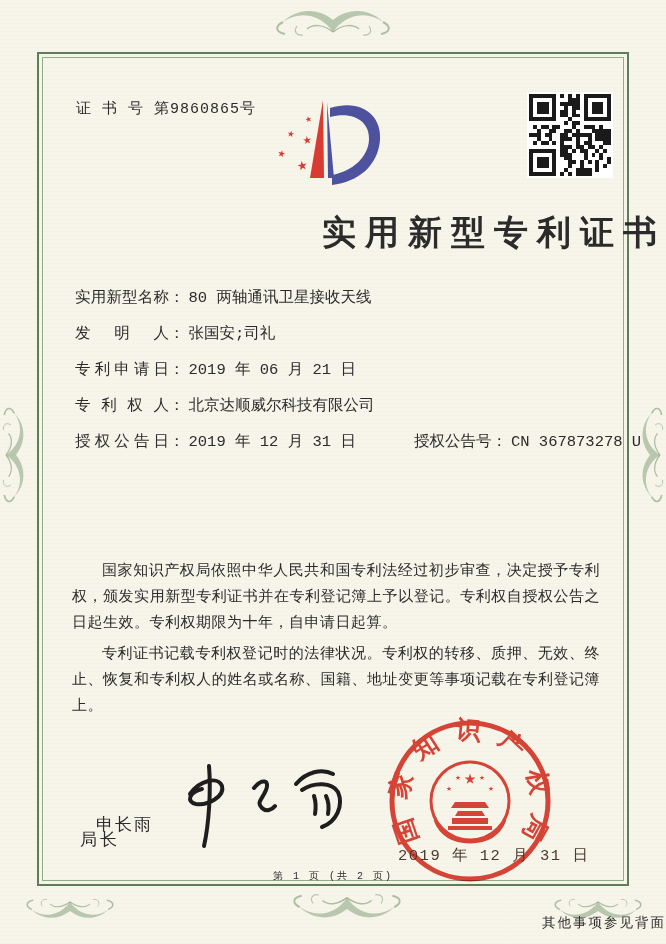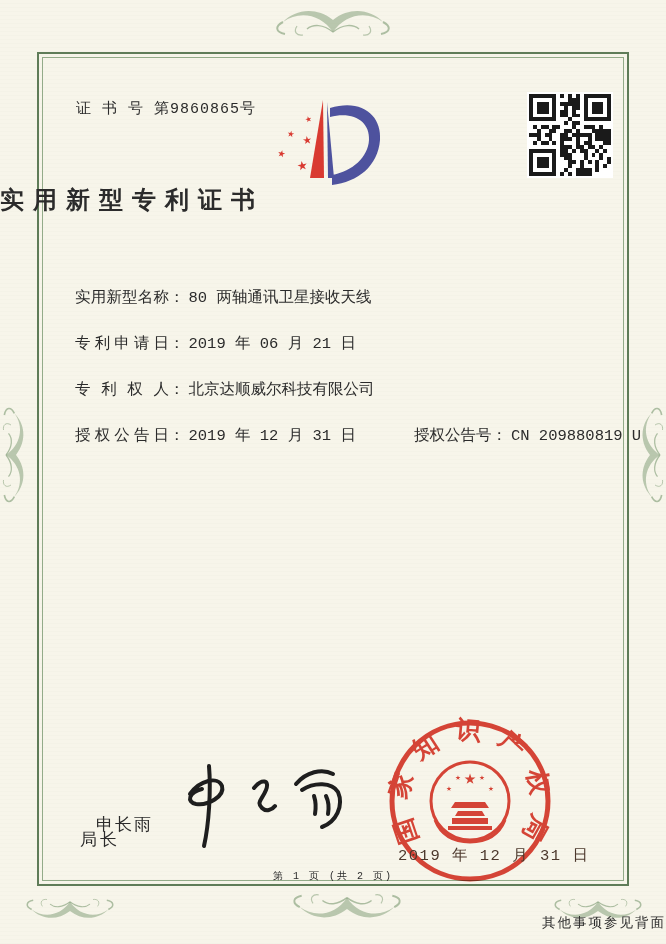"实用新型专利证书" .title { font-size: 24px -> 34px; text-align: left -> right; top: 184px -> 210px }
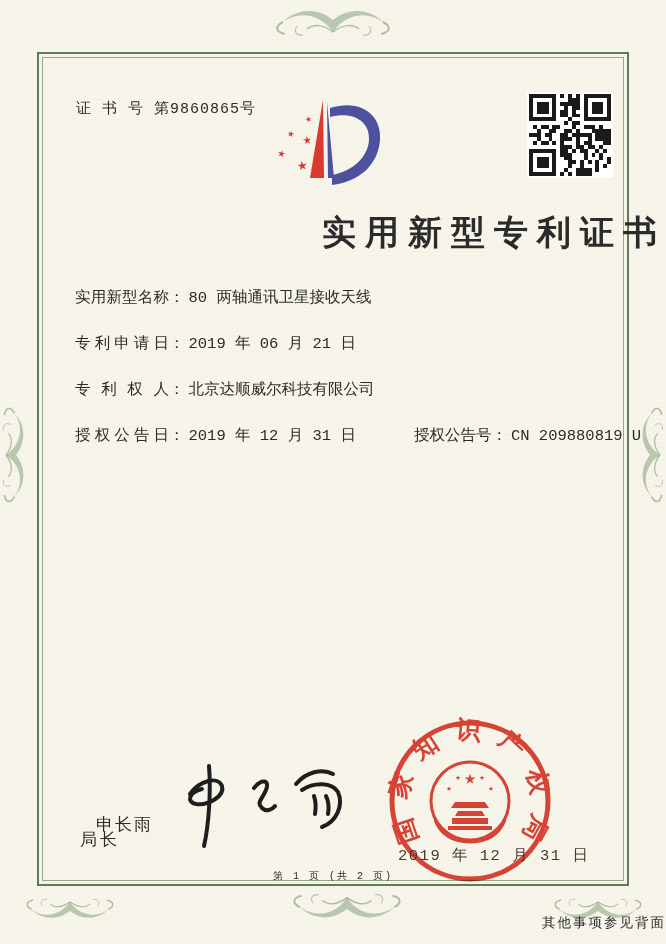"实用新型名称： 80 两轴通讯卫星接收天线" .fields { gap: 22px -> 12px }
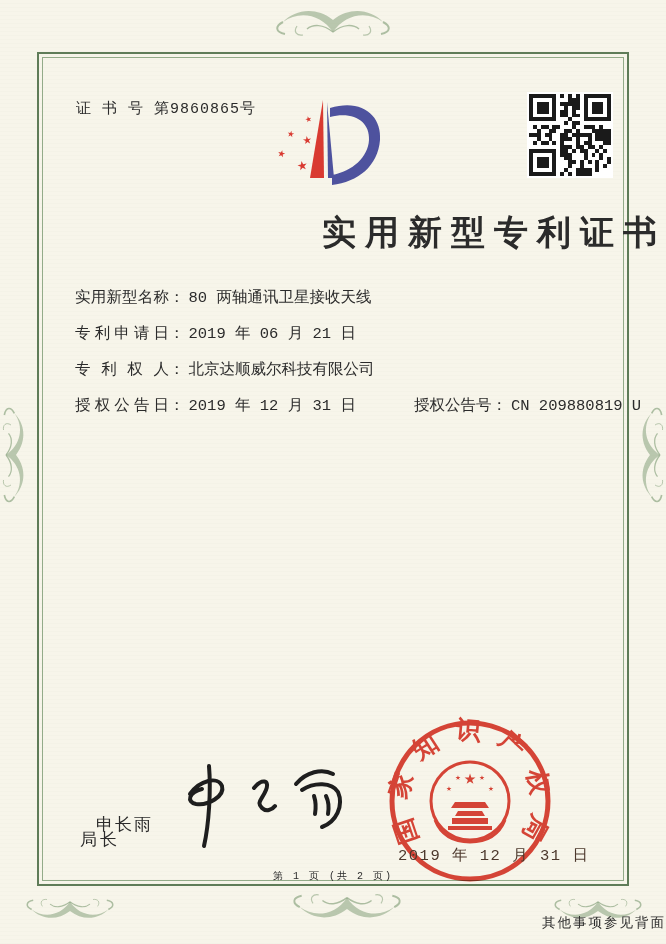"发明人： 张国安;司礼" div.field-row { html: none -> <div> <span>发明人</span><span>：</span><span>张国安;司礼</span> </div> }
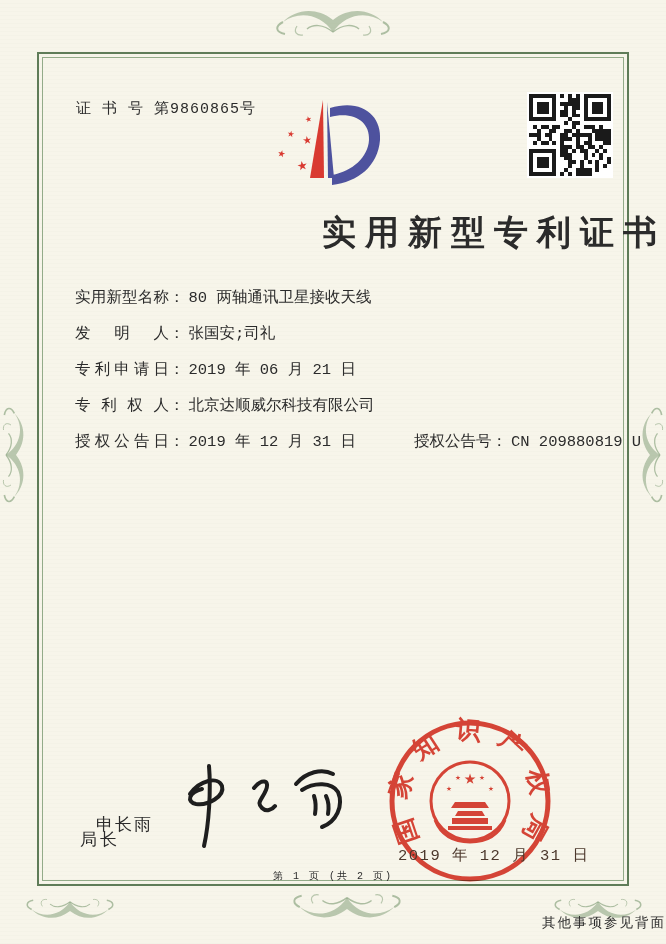"CN 209880819 U" span { text: 209880819 -> 367873278 }
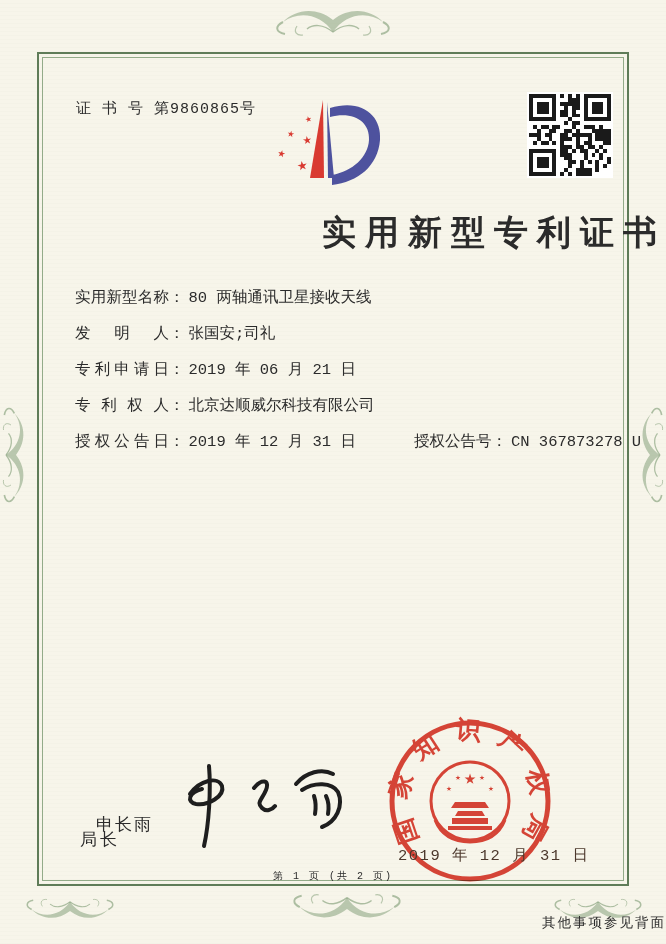"国家知识产权局依照中华人民共和国专利法经过初步审查，决定授予专利权，颁发实用新型" div.paras { html: none -> <div> <p>国家知识产权局依照中华人民共和国专利法经过初步审查，决定授予专利权，颁发实用新型专利证书并在专利登记簿上予以登记。专利权自授权公告之日起生效。专利权期限为十年，自申请日起算。</p> <p>专利证书记载专利权登记时的法律状况。专利权的转移、质押、无效、终止、恢复和专利权人的姓名或名称、国籍、地址变更等事项记载在专利登记簿上。</p> </div> }
